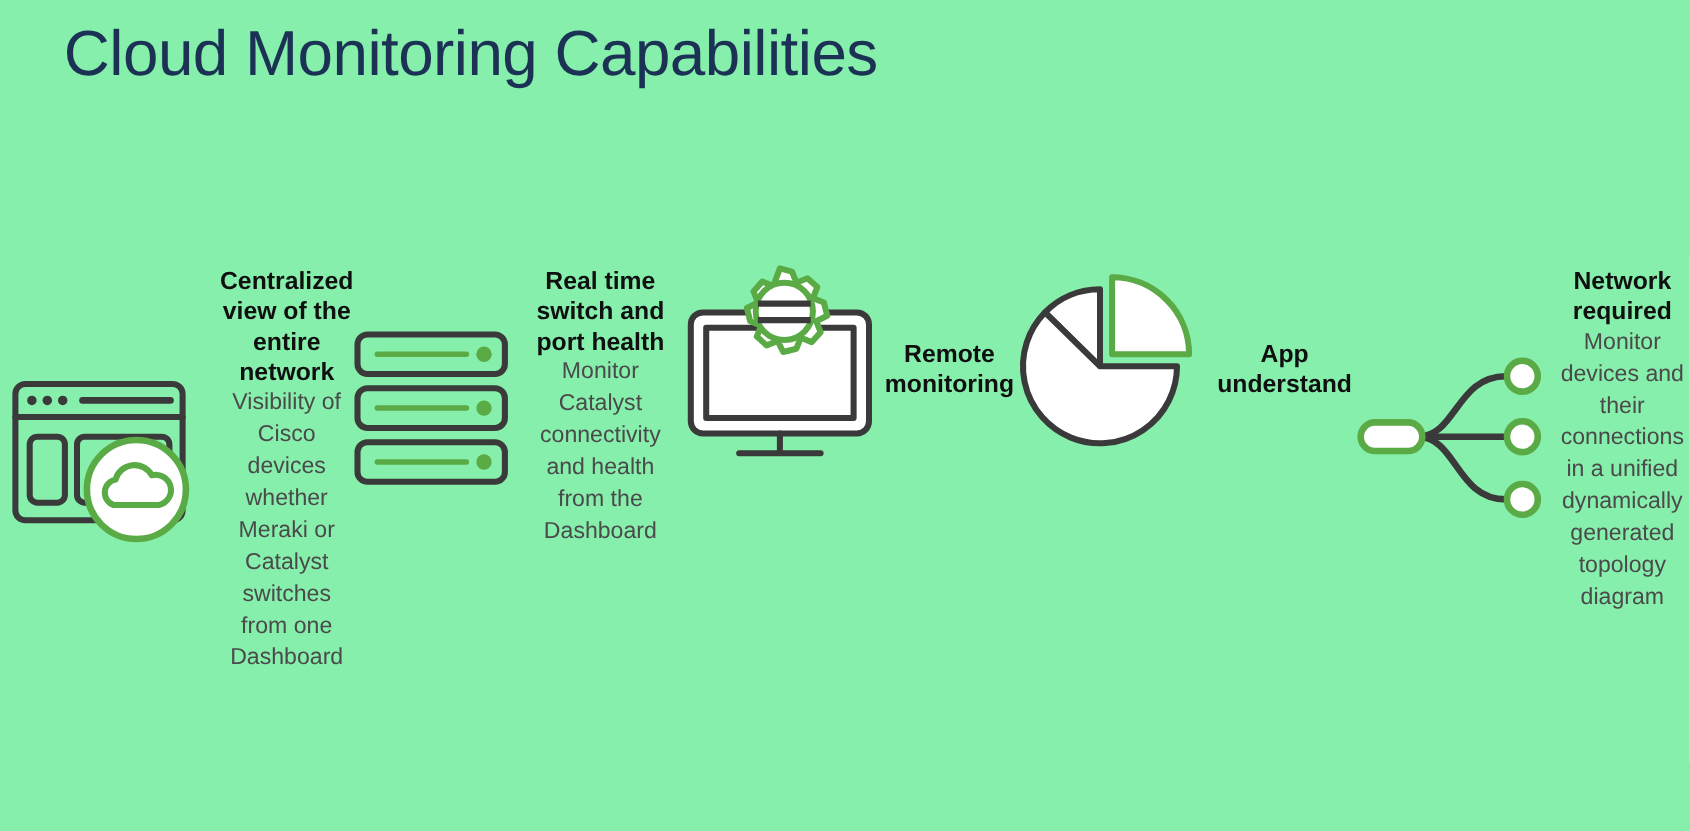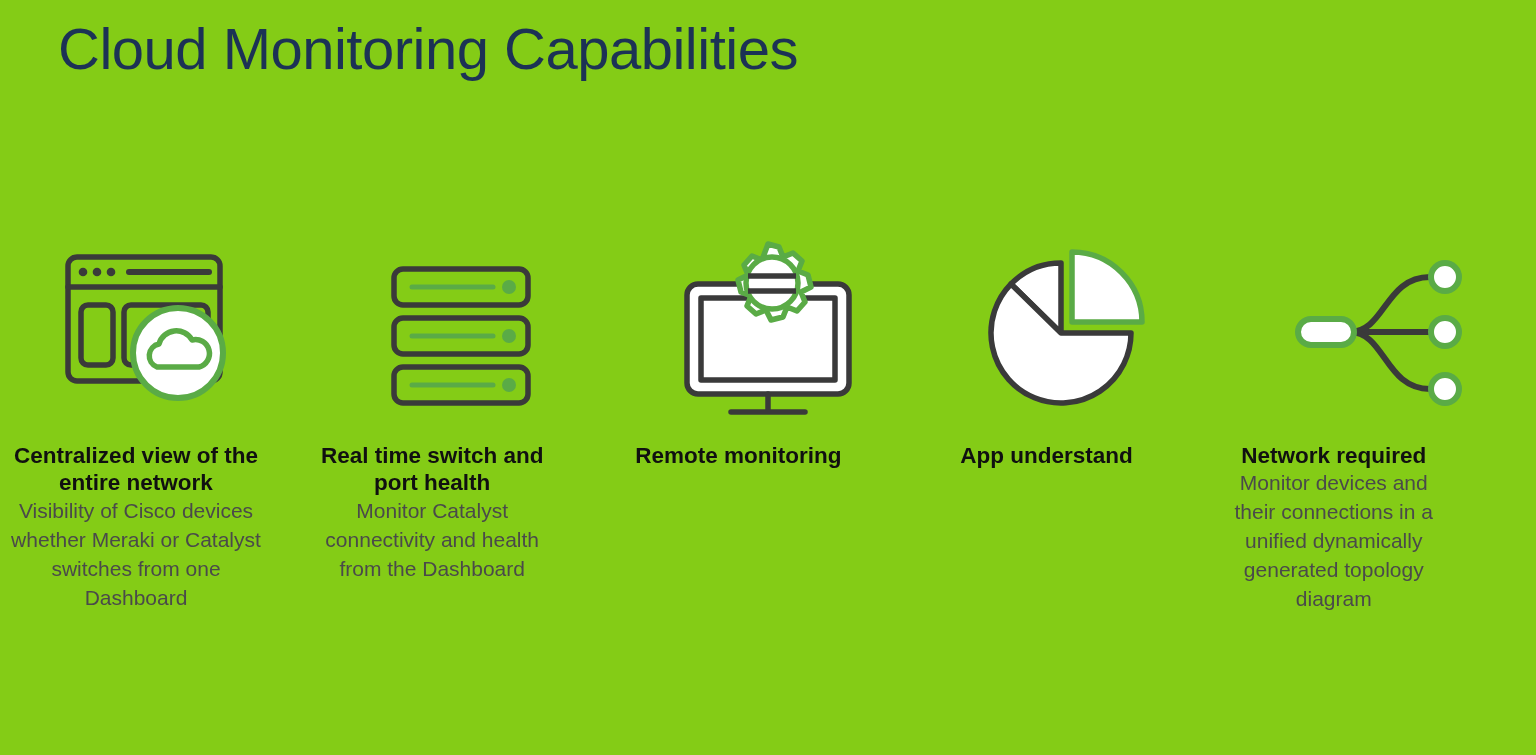"Cloud Monitoring Capabilities" .slide { background: #84cc16 -> #86efac }
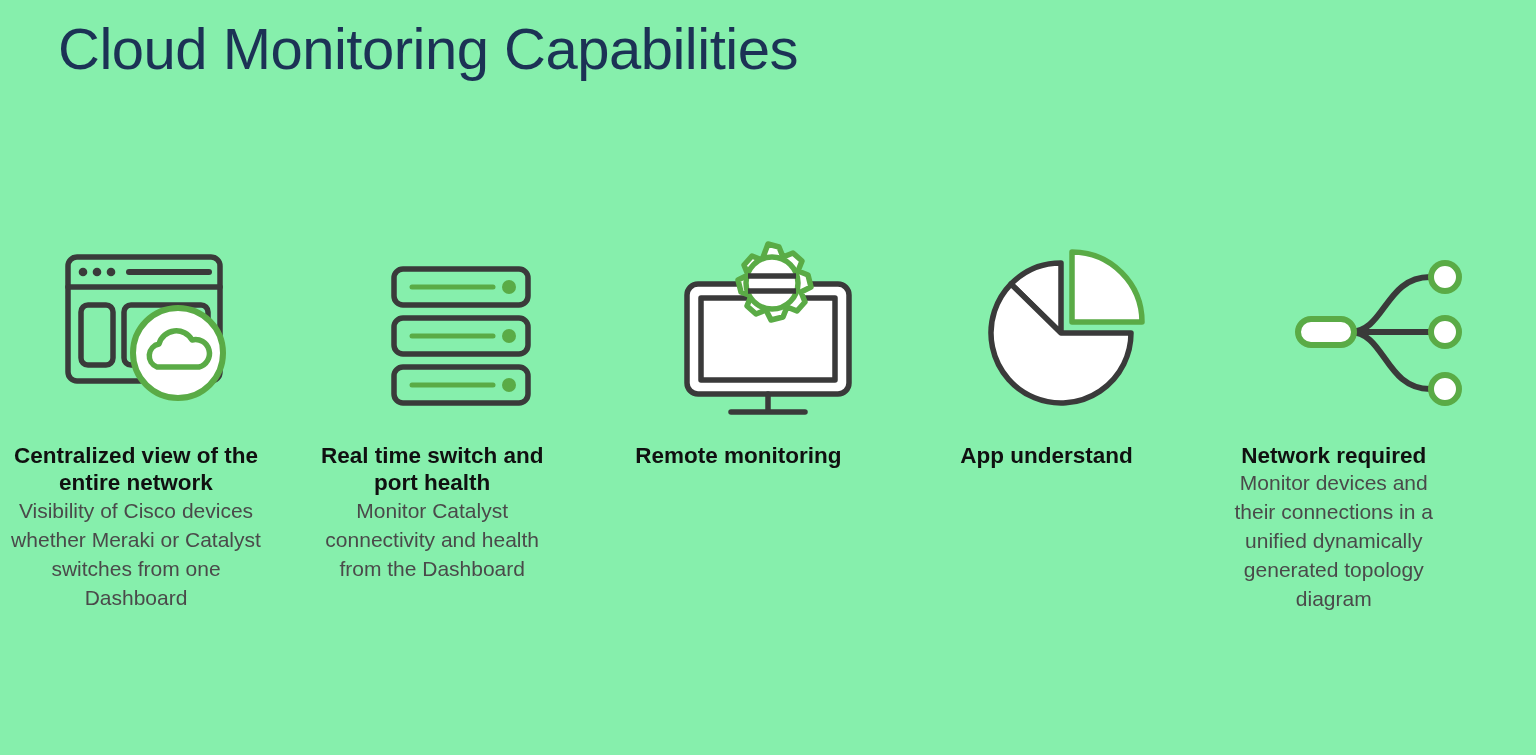"Centralized view of the entire" .column { align-items: none -> center; flex-direction: column -> row }
